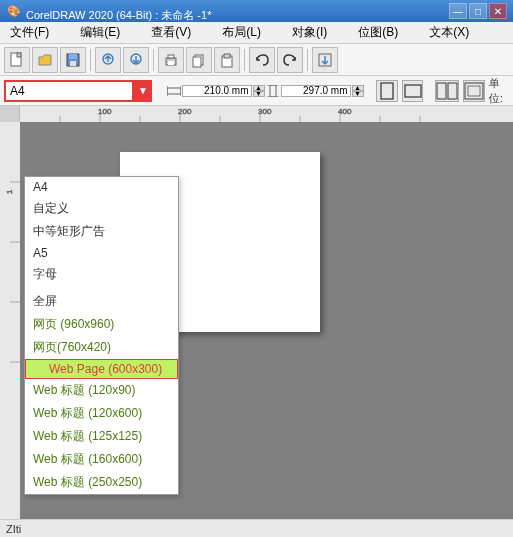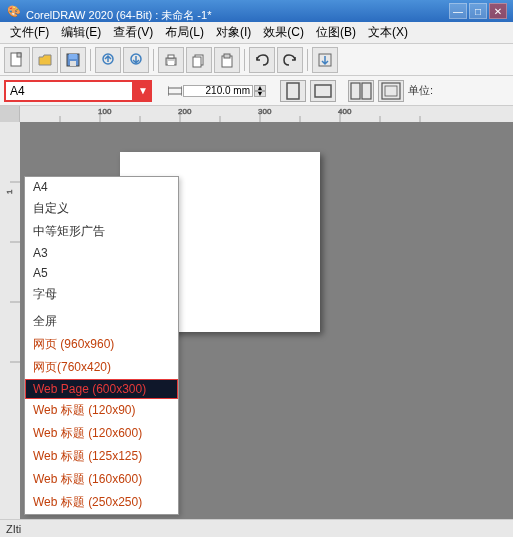"文件(F)" .menu-bar { gap: none -> 19px }
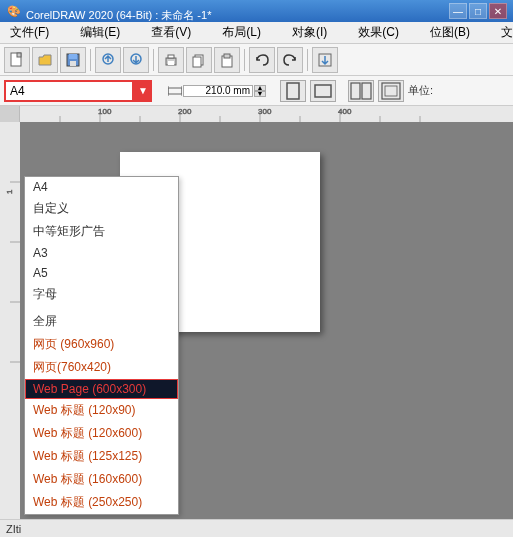"效果(C)" span.menu-item { html: <span>效果(C)</span> -> none }
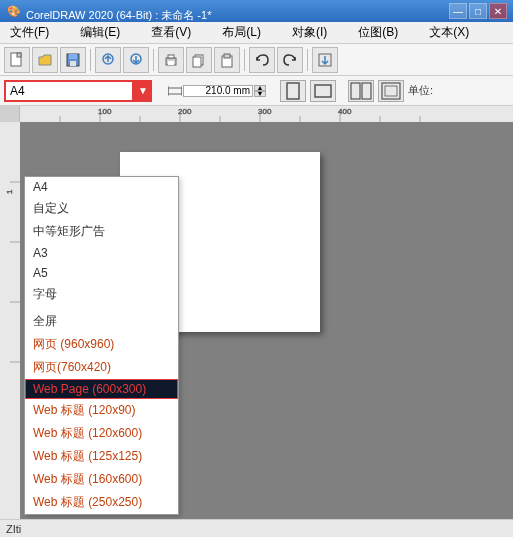"297.0 mm" div.size-input-row { html: none -> <div> <svg> <rect></rect> <line></line> <line></line> </svg> <input> <div> <div>▲</div> <div>▼</div> </div> </div> }
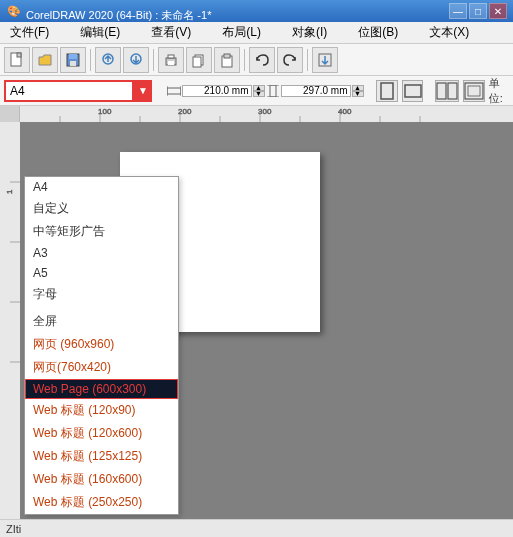"A3" div.dropdown-item { html: <div>A3</div> -> none }
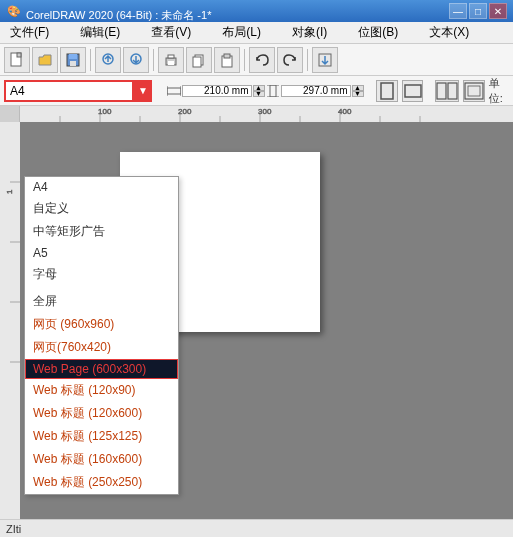"网页 (960x960)" .dropdown-item.blue { color: #c2410c -> #4d7c0f }
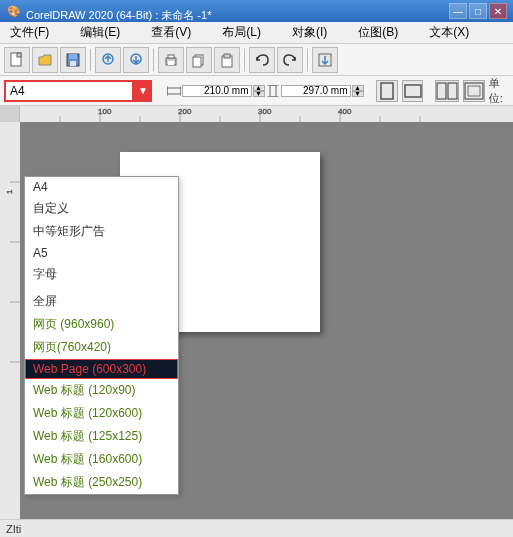"Web Page (600x300)" .dropdown-item.highlighted { background: #0f172a -> #bef264; padding: 2px 7px -> 2px 23px }
